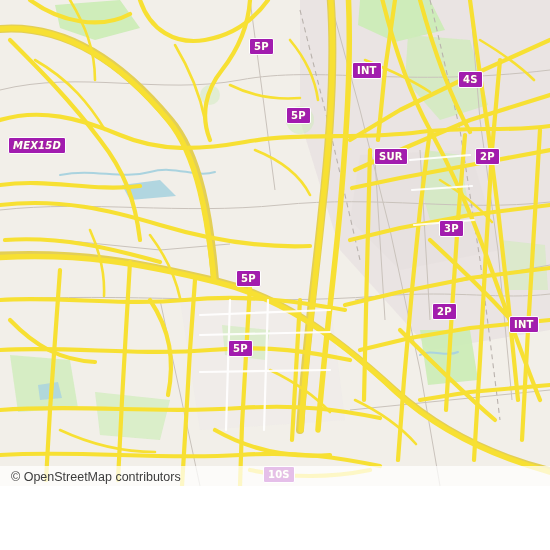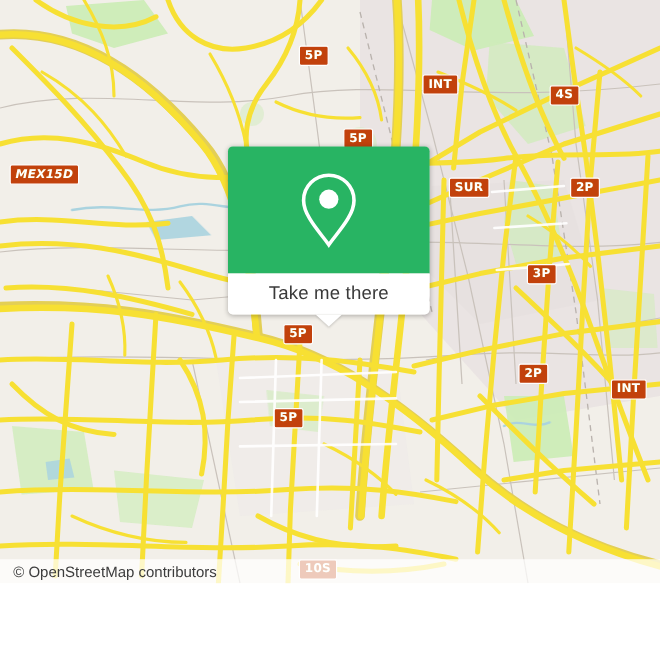"5P" .shield { background: #c2410c -> #a21caf }
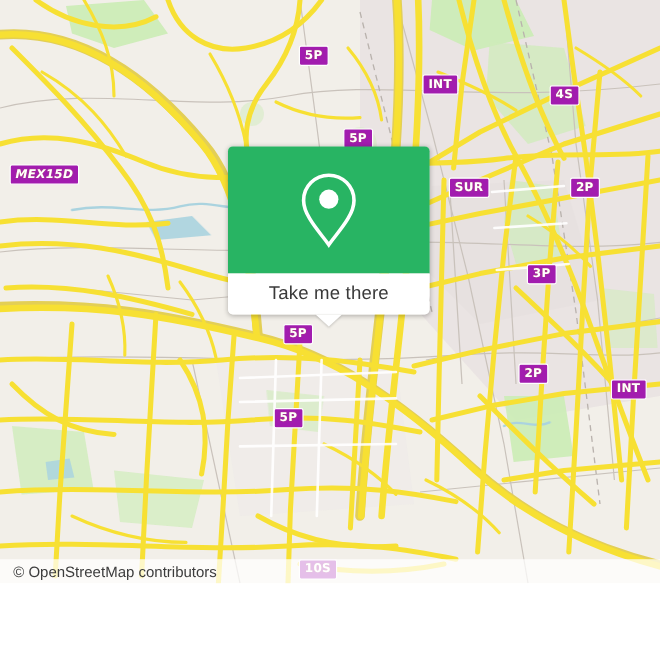"Take me there" div { html: <div> <div> <svg> <path></path> <circle></circle> </svg> </div> <div> <span>Take me there</span> <div></div> </div> </div> -> none }
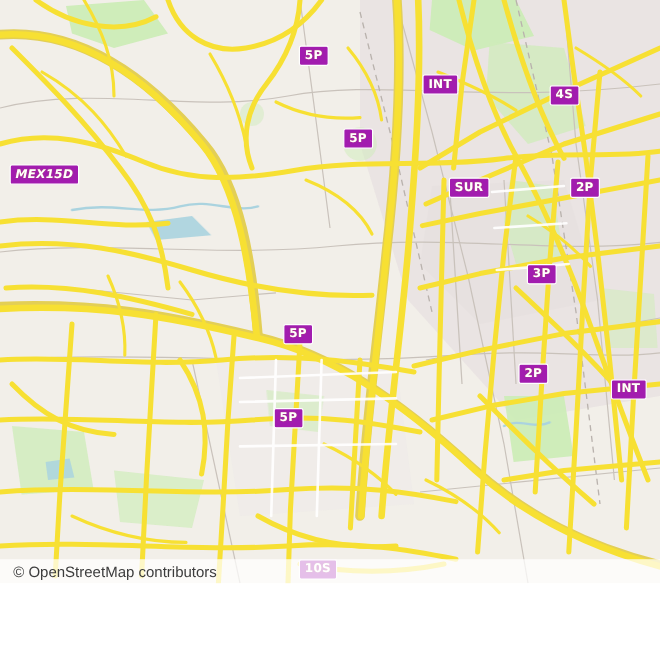"10S" div.shield { left: 249px -> 263px }
